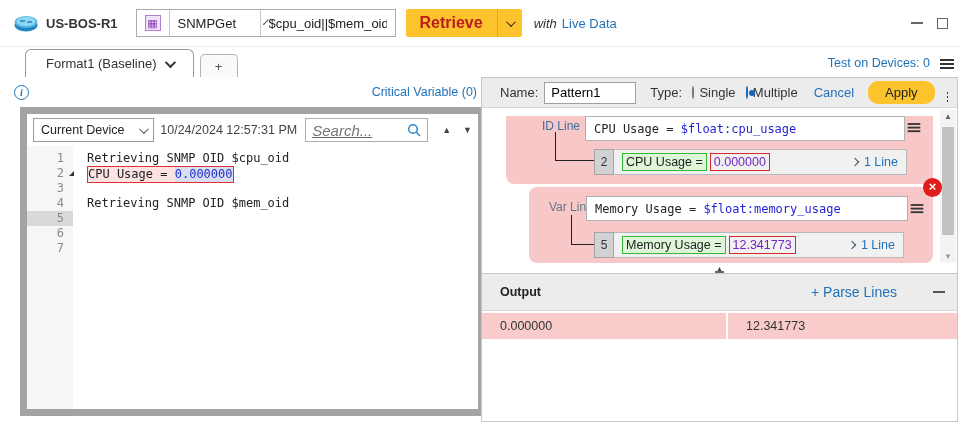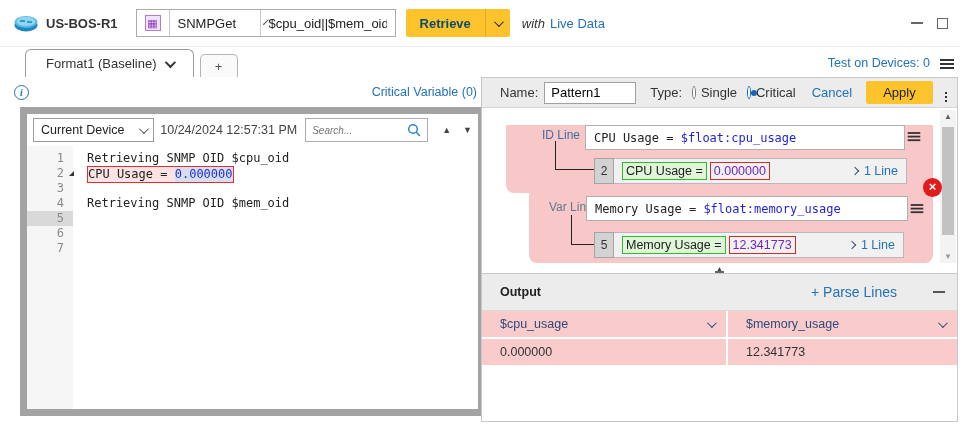"Retrieve" .retr-main { color: #0c4a6e -> #b91c1c; font-size: 13px -> 16px }
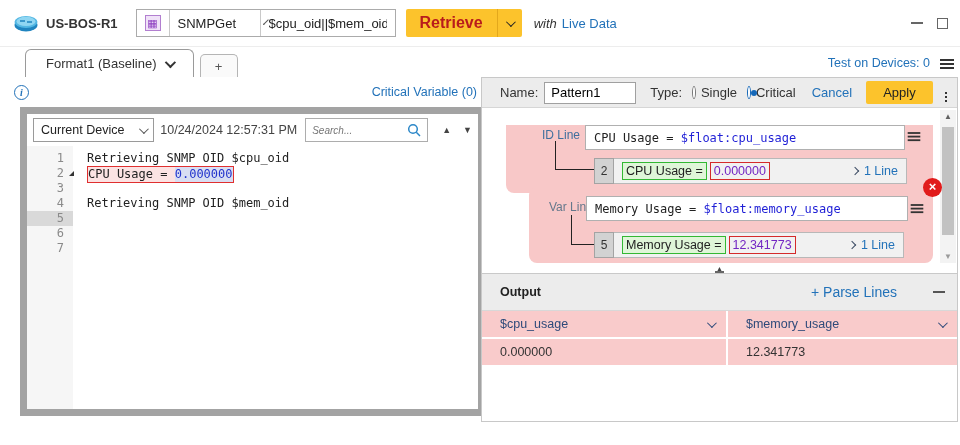"Critical" span.radlab { text: Critical -> Multiple }
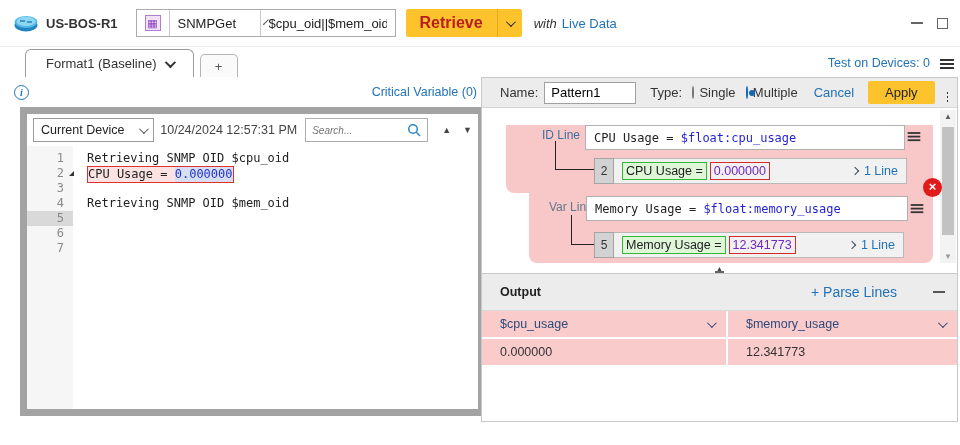"Apply" .applybtn { border-radius: 2px -> 10px }
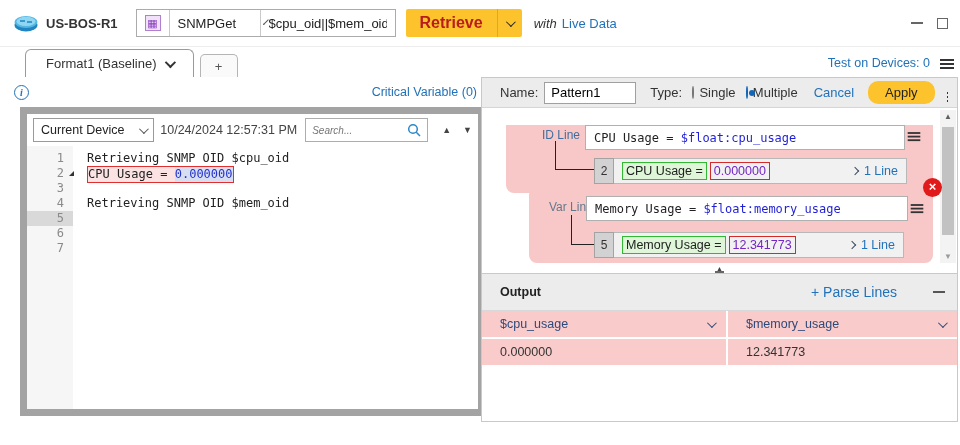"Search..." .searchbox input { font-size: 10px -> 15px; text-decoration: none -> underline }
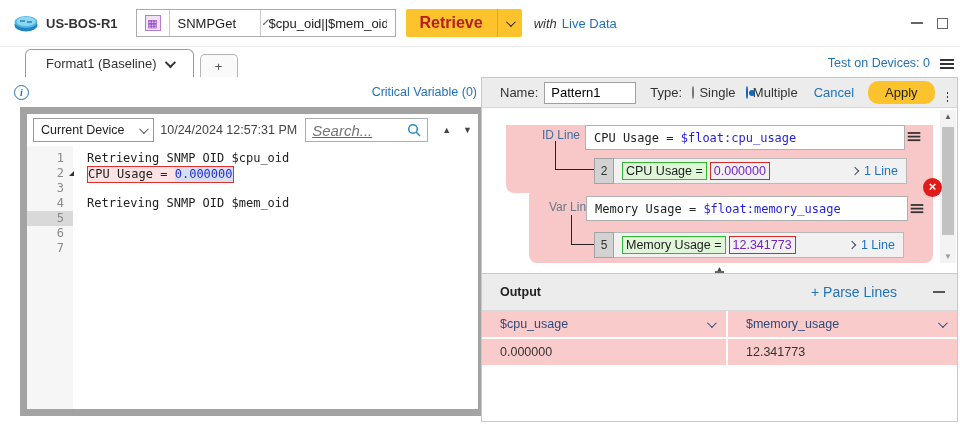"ID Line" .panel1 { top: 17px -> 8px }
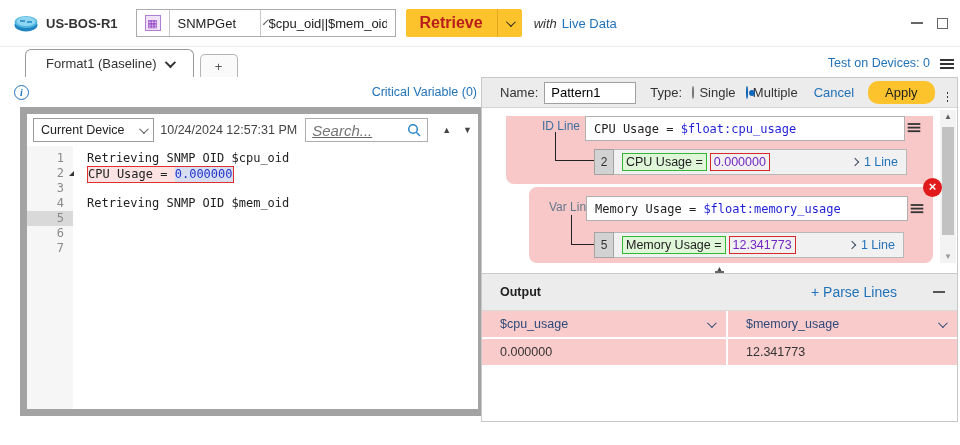"$cpu_usage" div.tblhead { html: <div> <div> <span>$cpu_usage</span> <span></span> </div> <div> <span>$memory_usage</span> <span></span> </div> </div> -> none }
